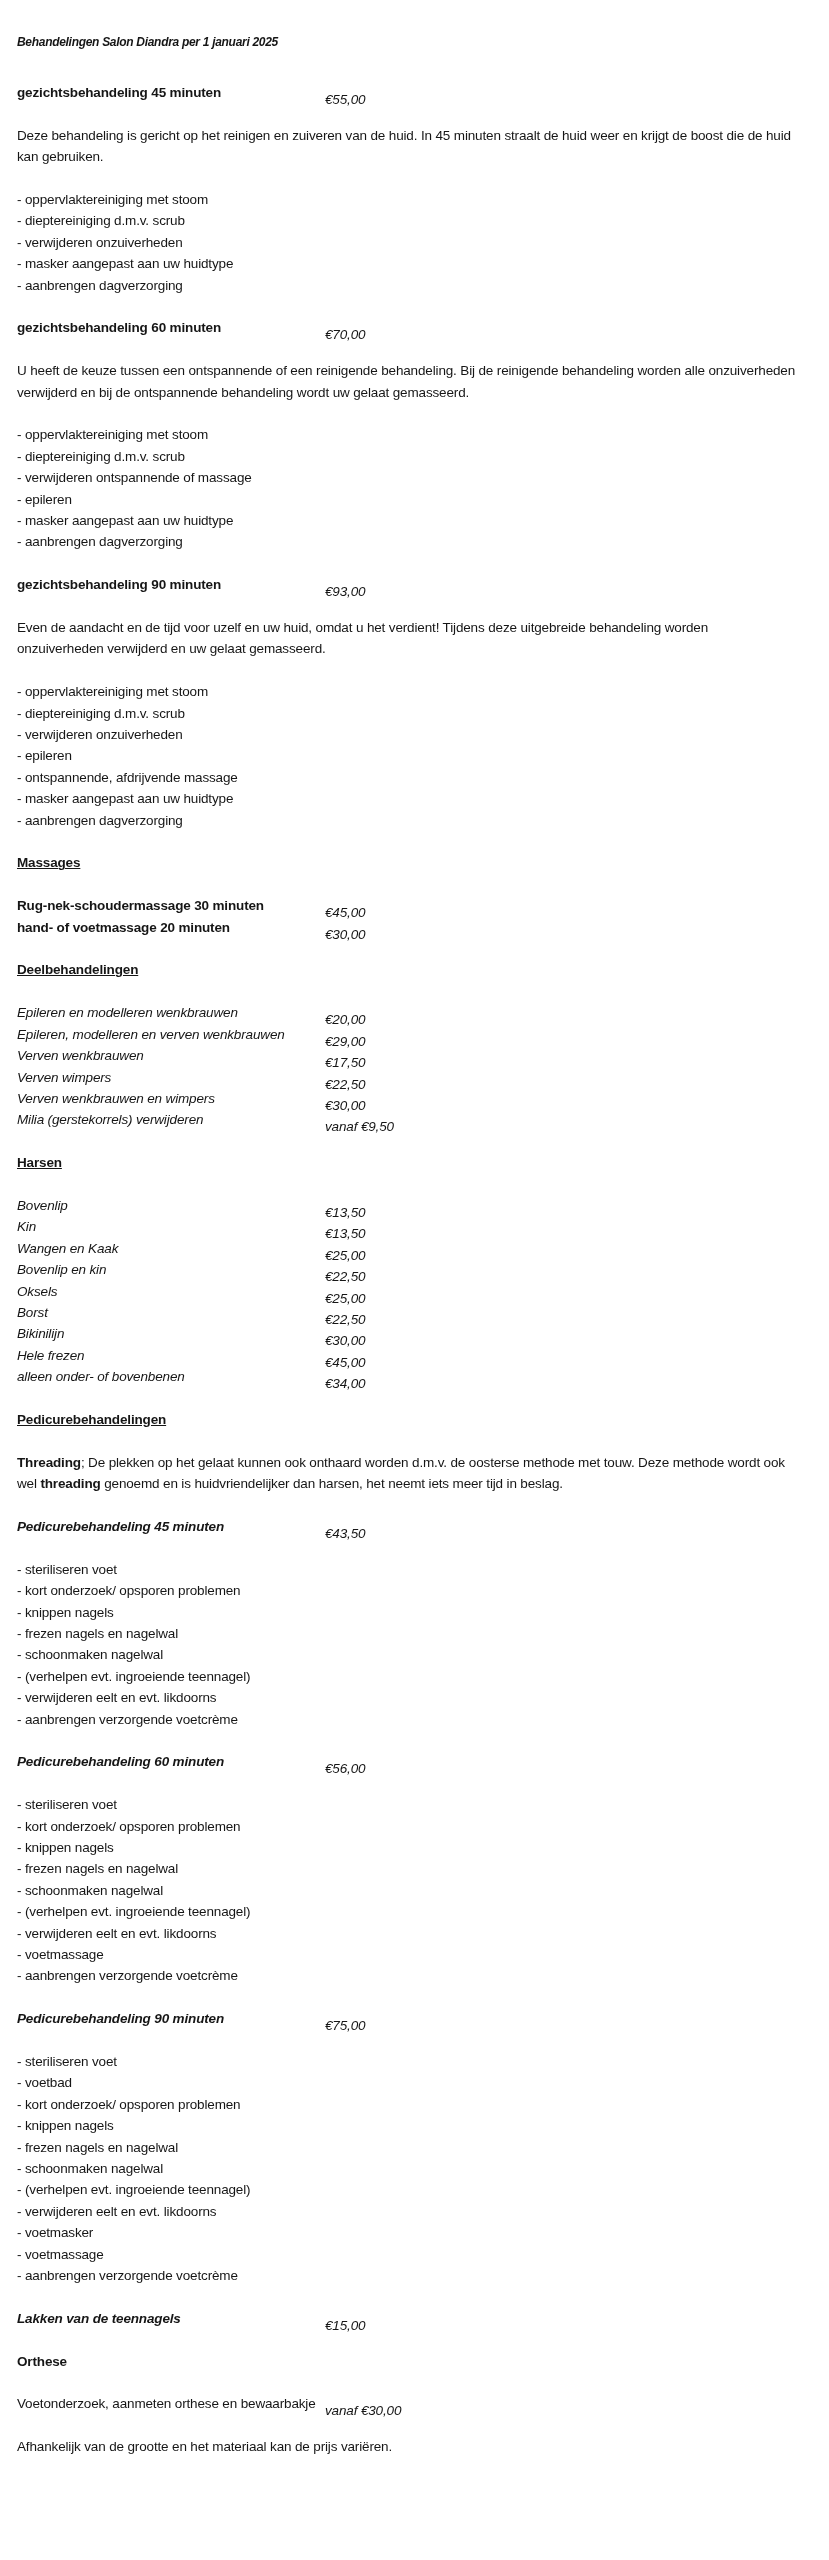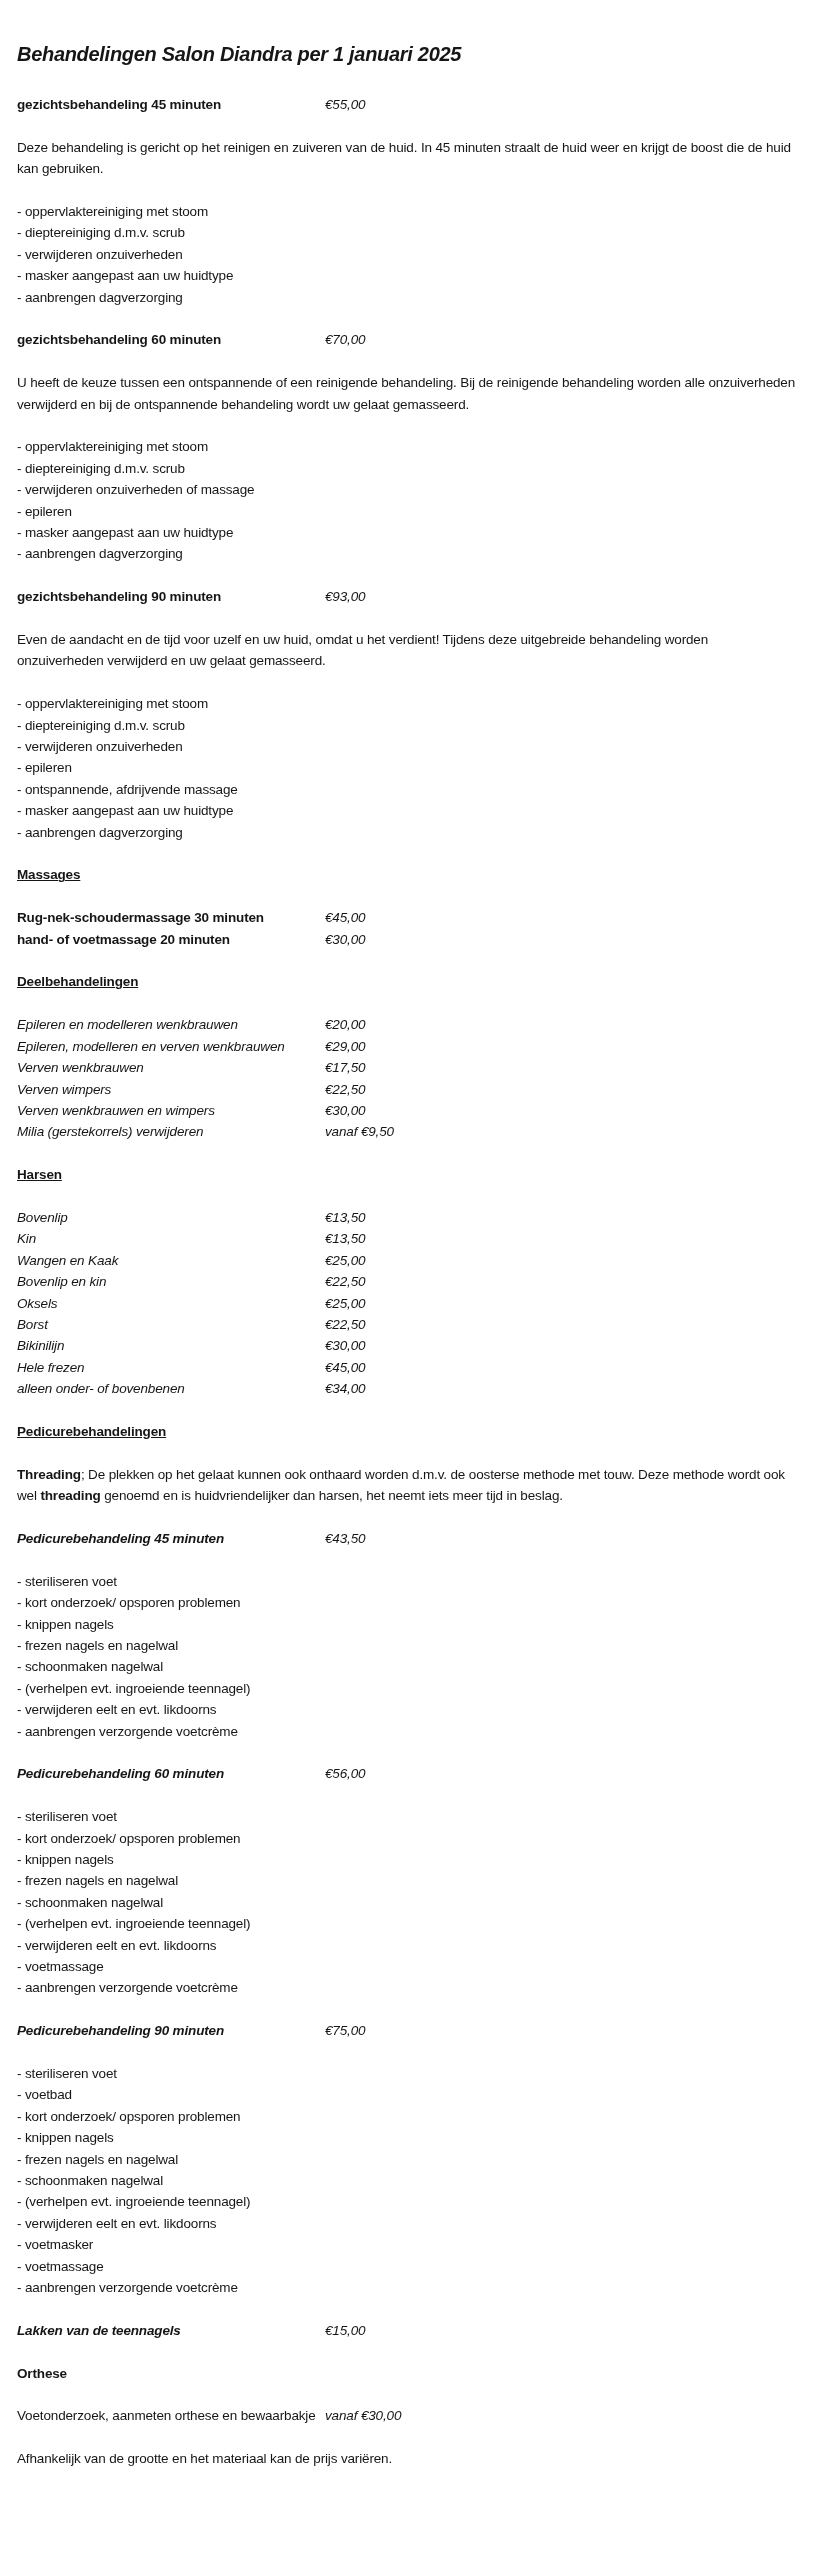"Behandelingen Salon Diandra per 1" .title { font-size: 20px -> 12px; margin: 12px 0 27px 0 -> 0 0 27px 0 }
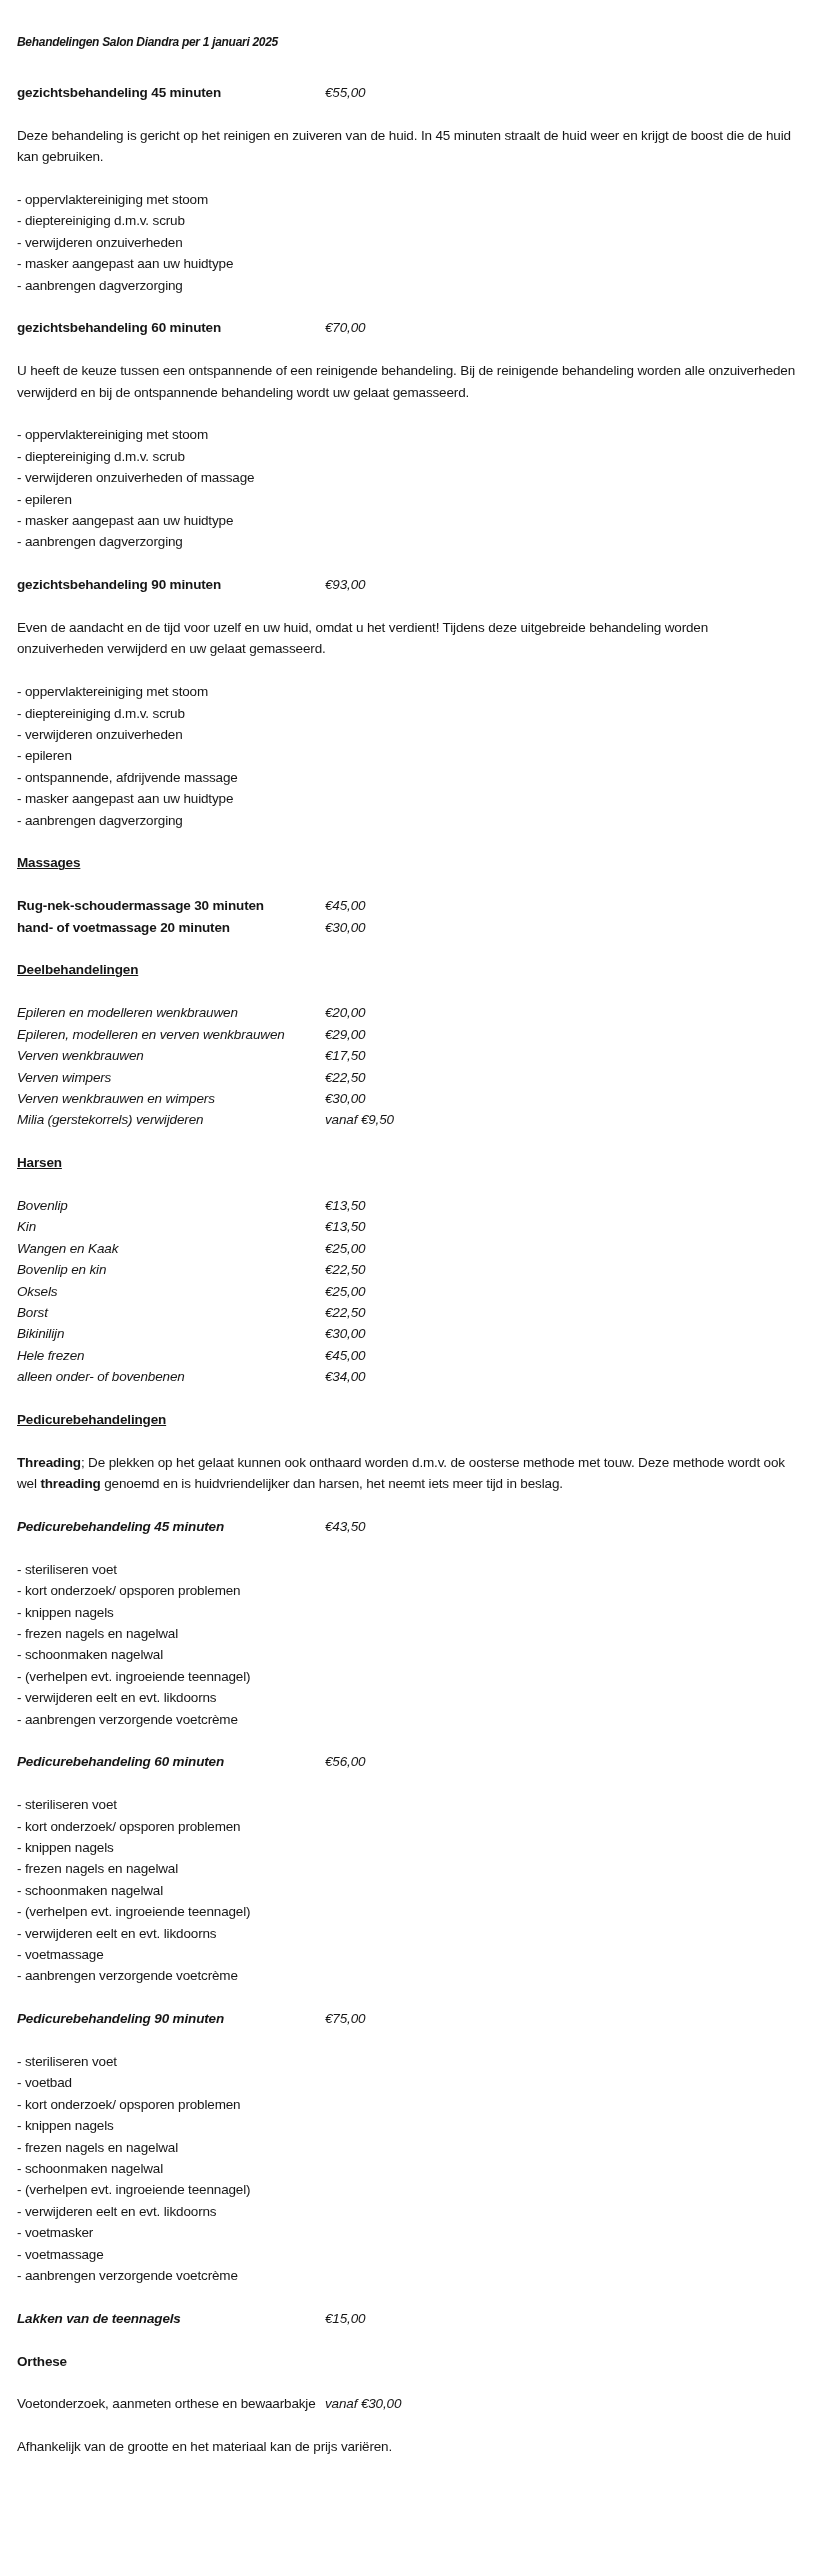"€55,00" .price { top: 0 -> 7px }
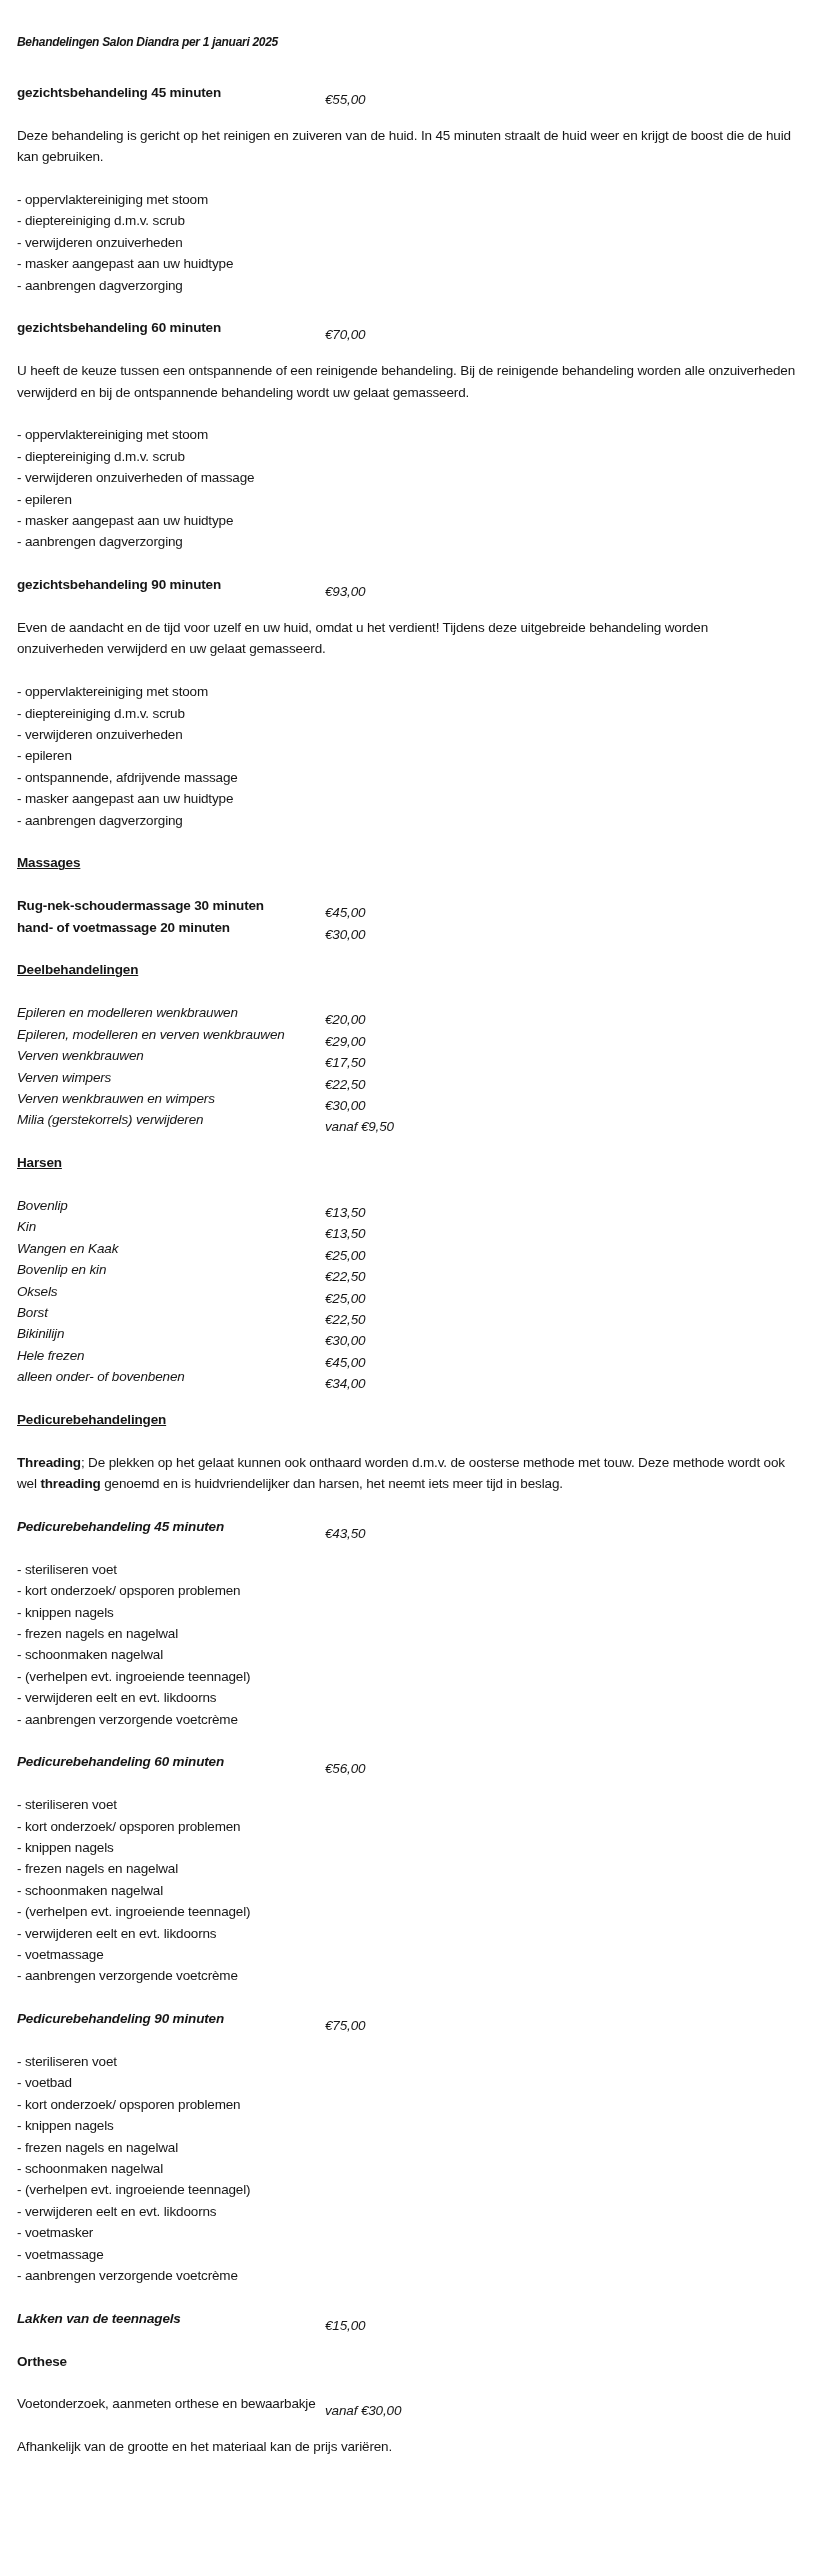"- verwijderen onzuiverheden of massage" div.bullet-line { text: onzuiverheden -> ontspannende }
